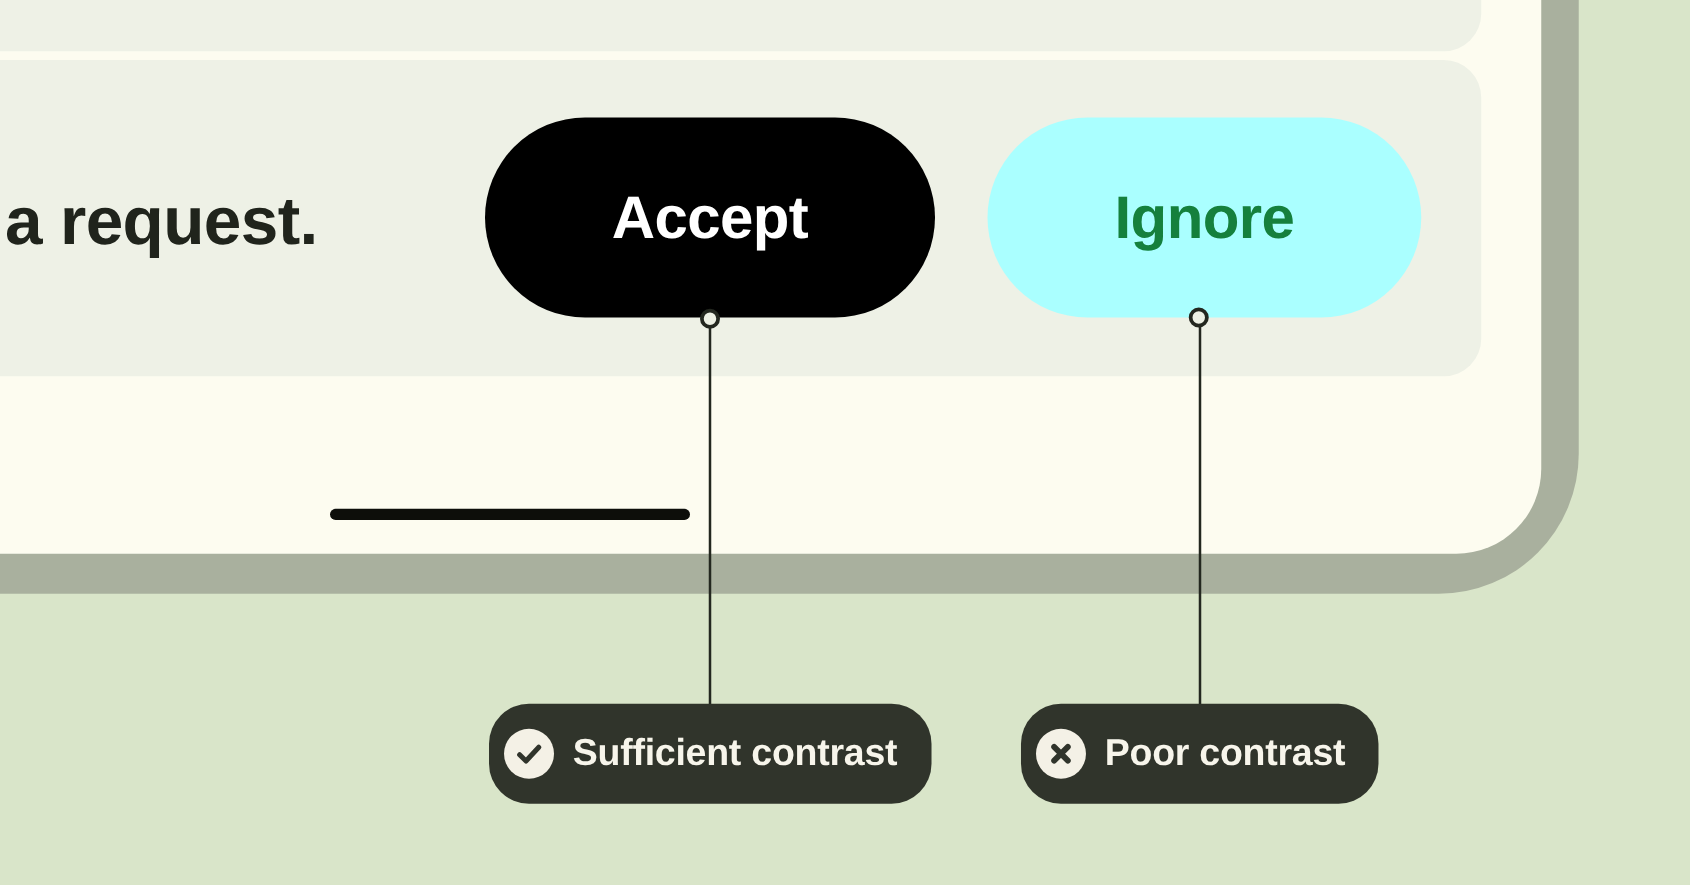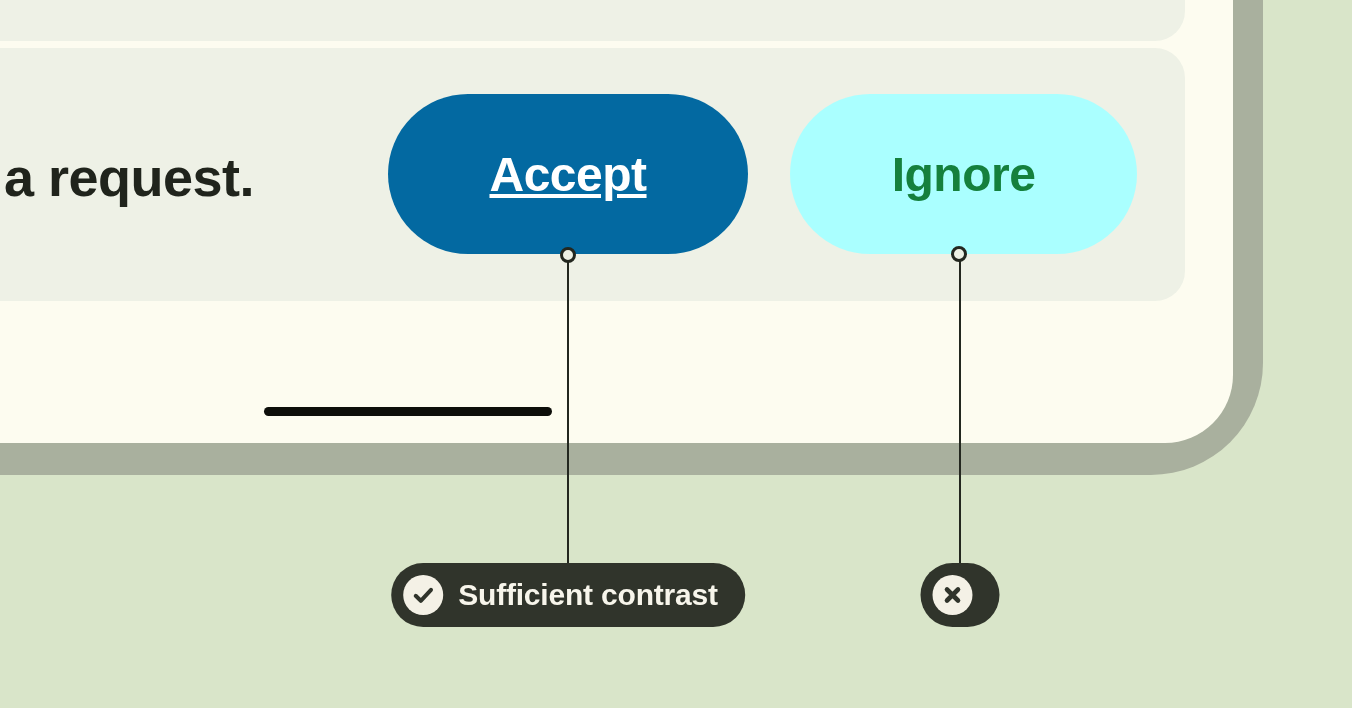"Accept" button.abs { background: #0369a1 -> #000000; text-decoration: underline -> none }
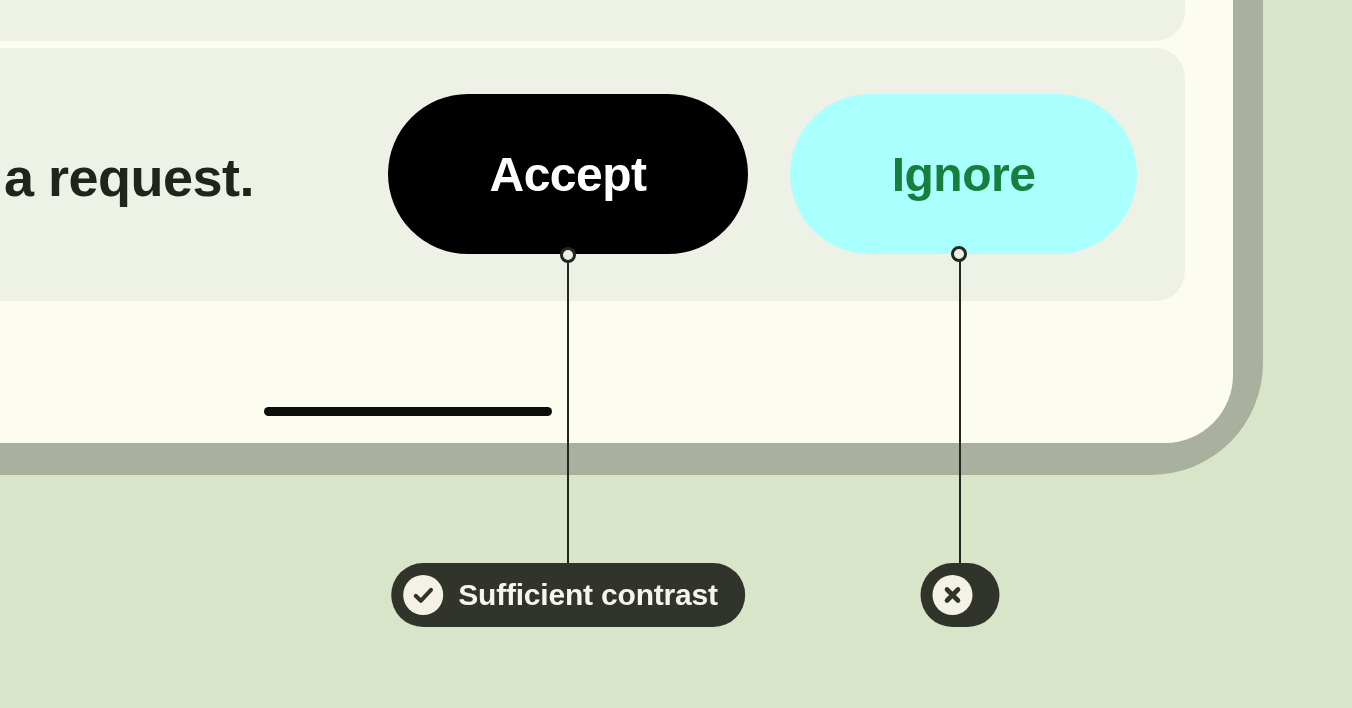"Sufficient contrast" .anno-pill { height: 64px -> 80px }
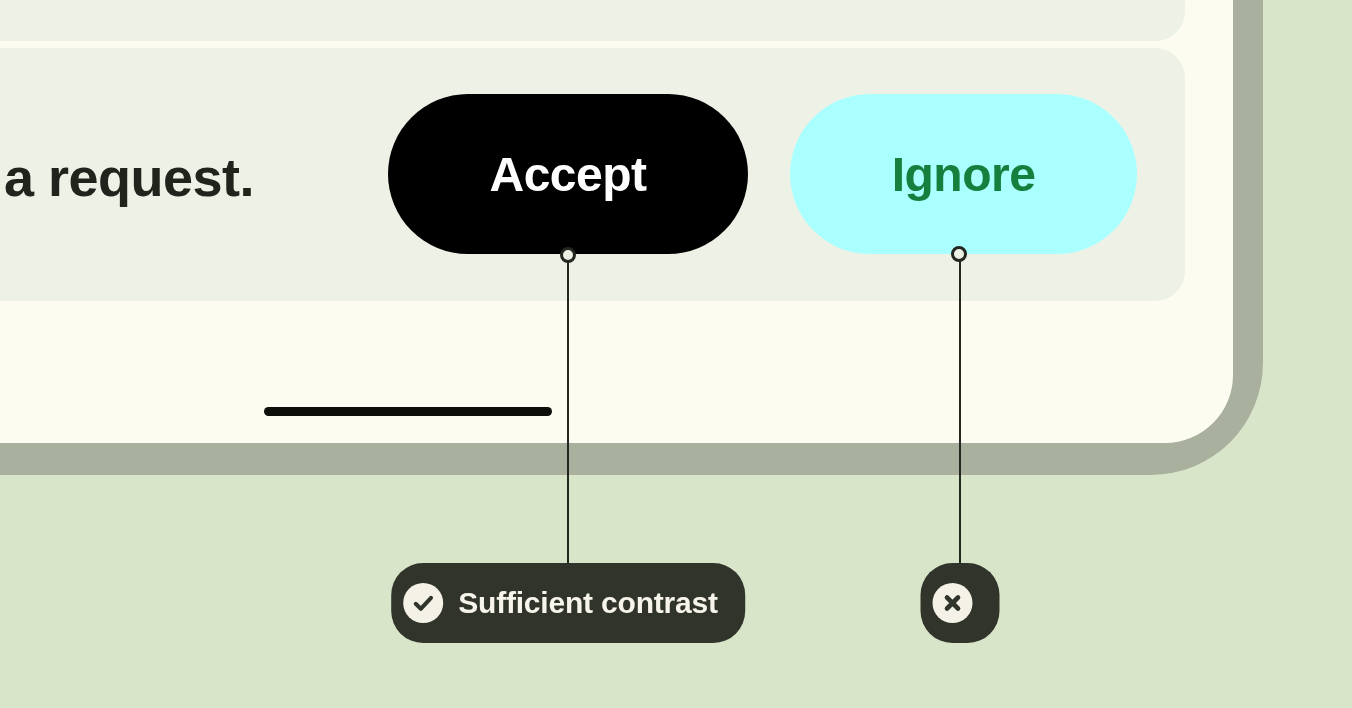"Poor contrast" span.anno-label { html: none -> <span>Poor contrast</span> }
